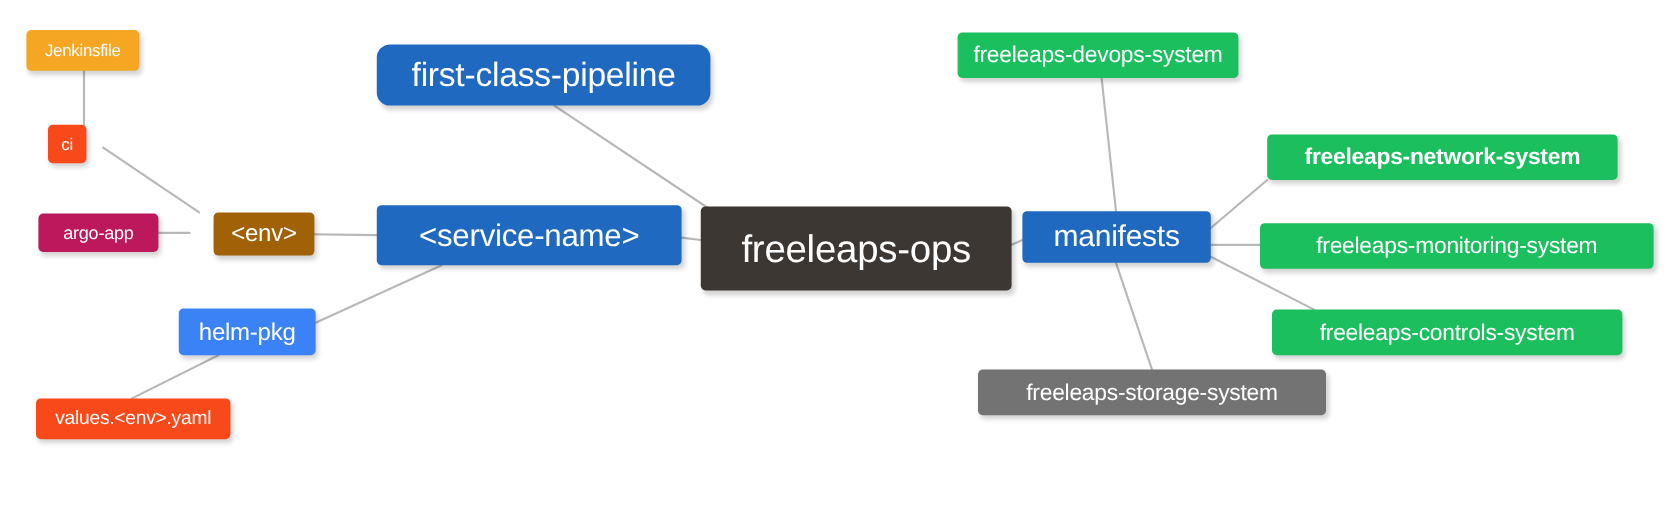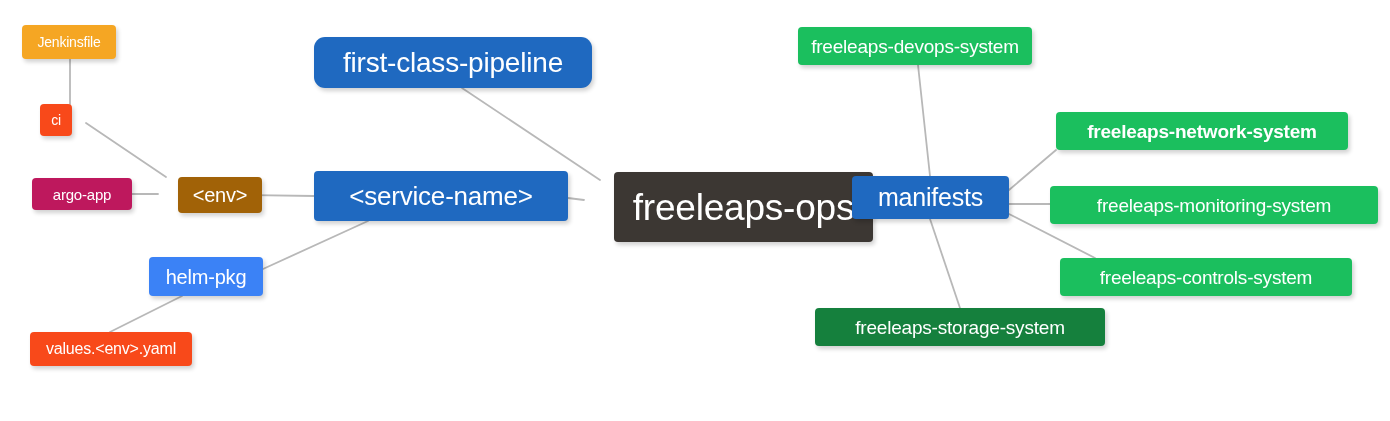"freeleaps-ops" div.node { font-size: 37px -> 32px; margin-left: 30px -> none }
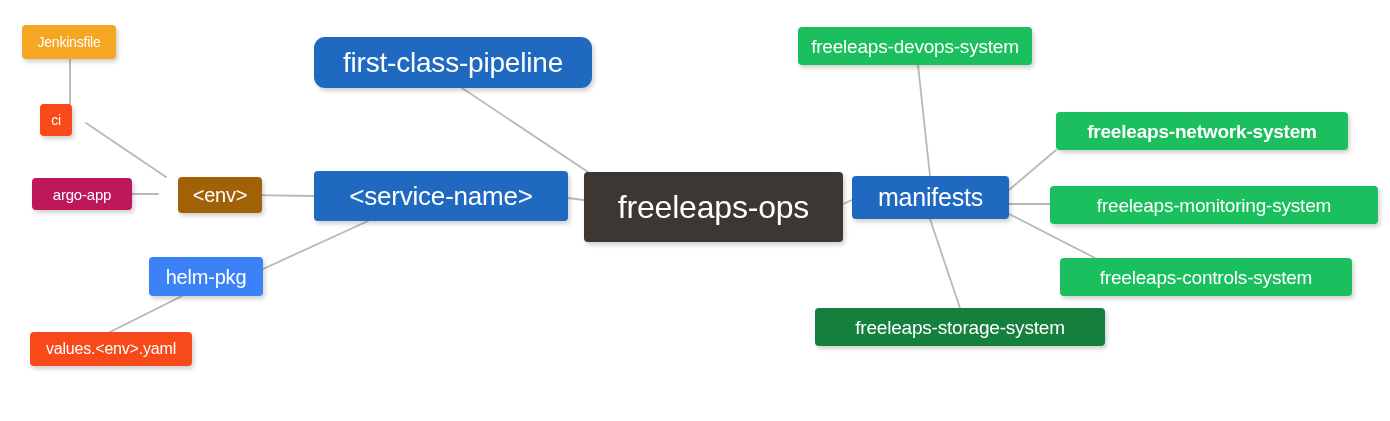"freeleaps-storage-system" div.node { background: #15803d -> #737373 }
